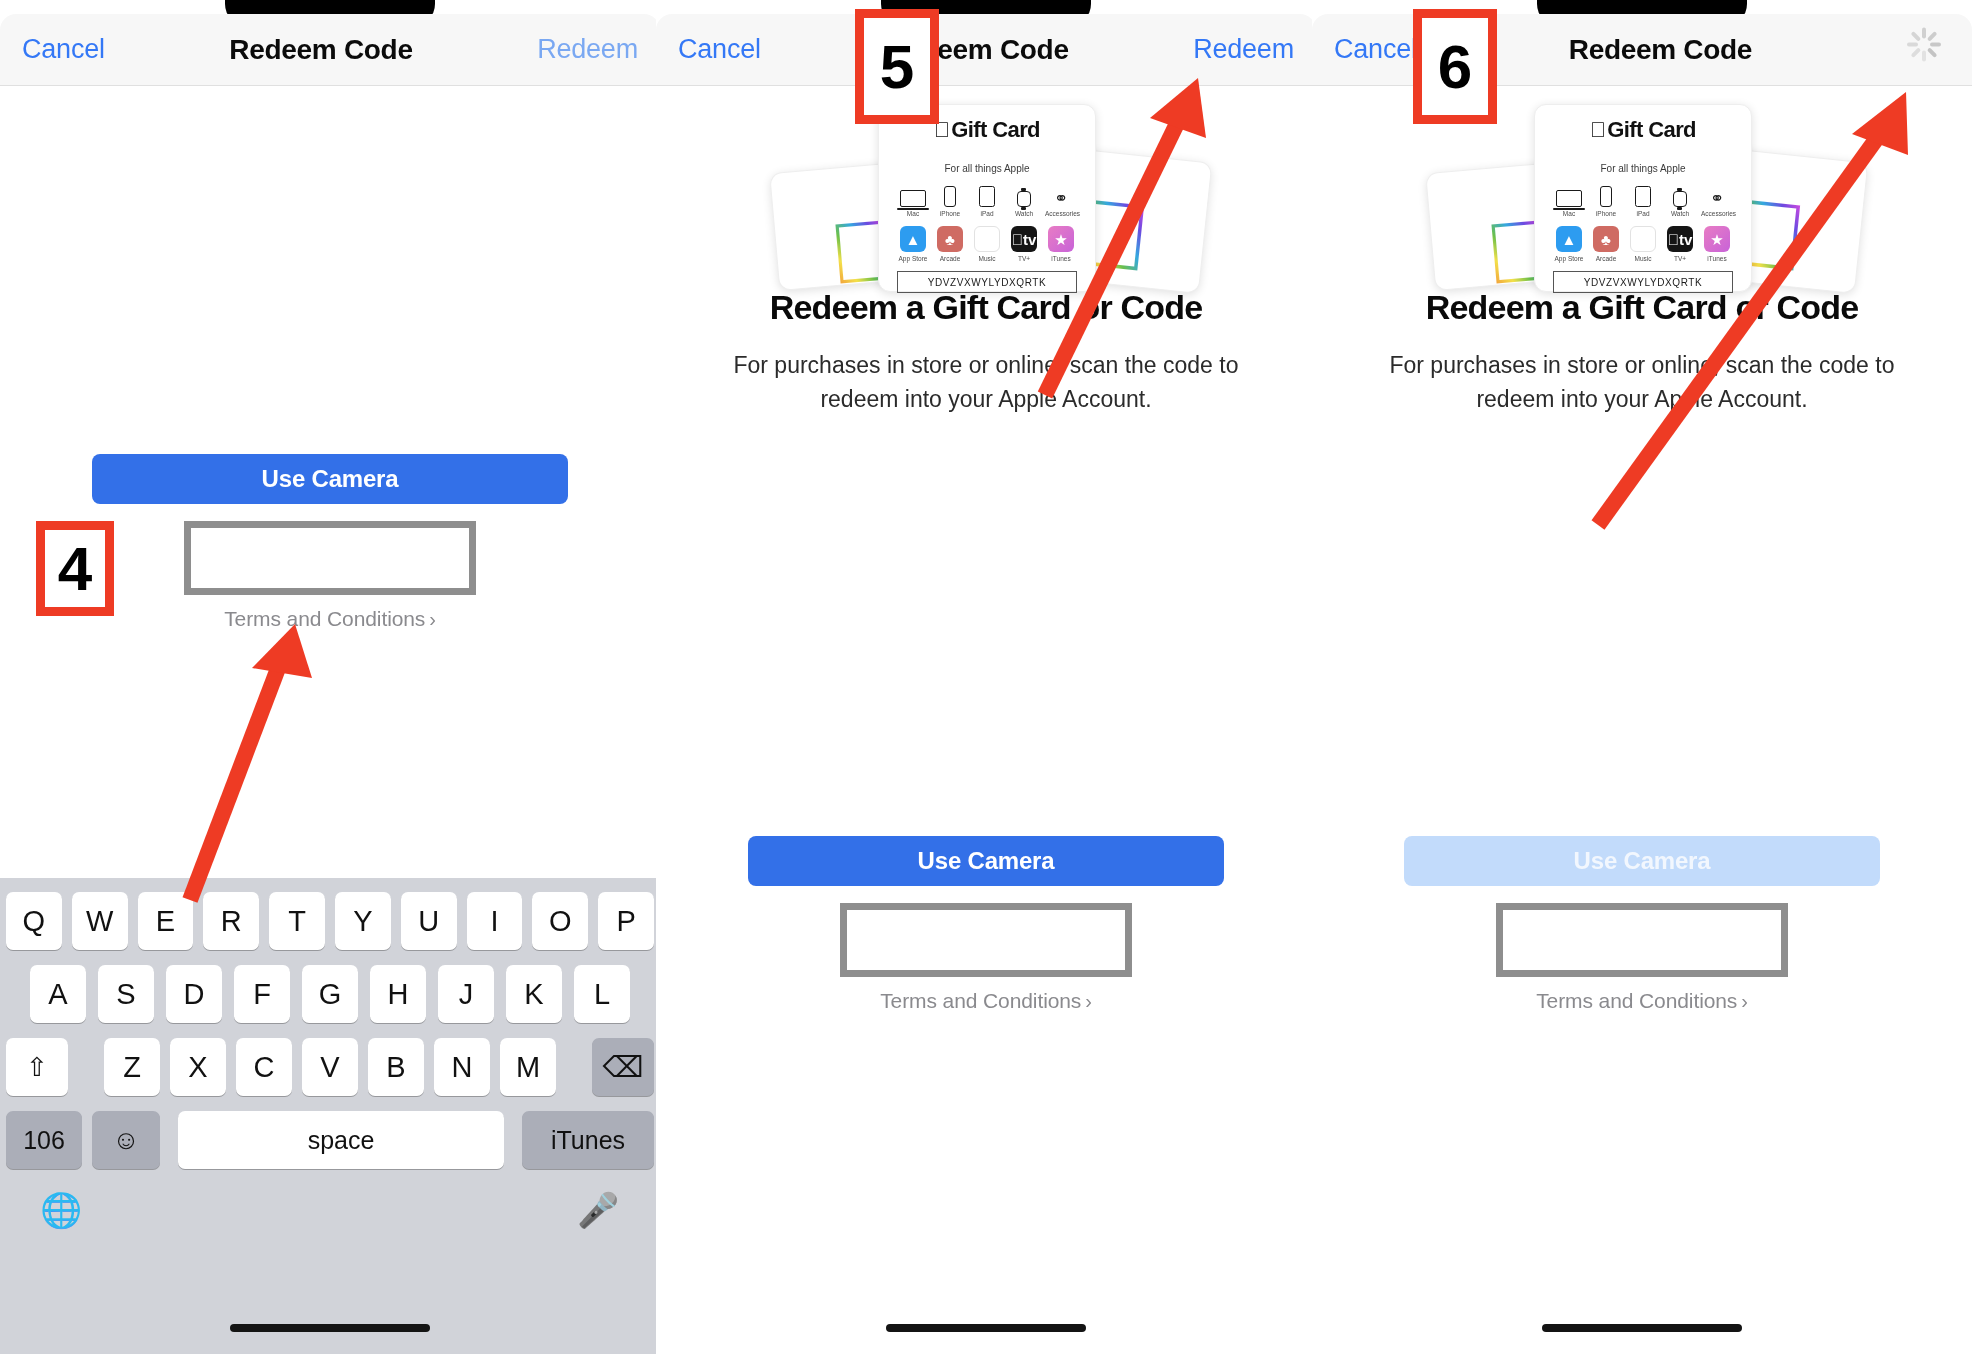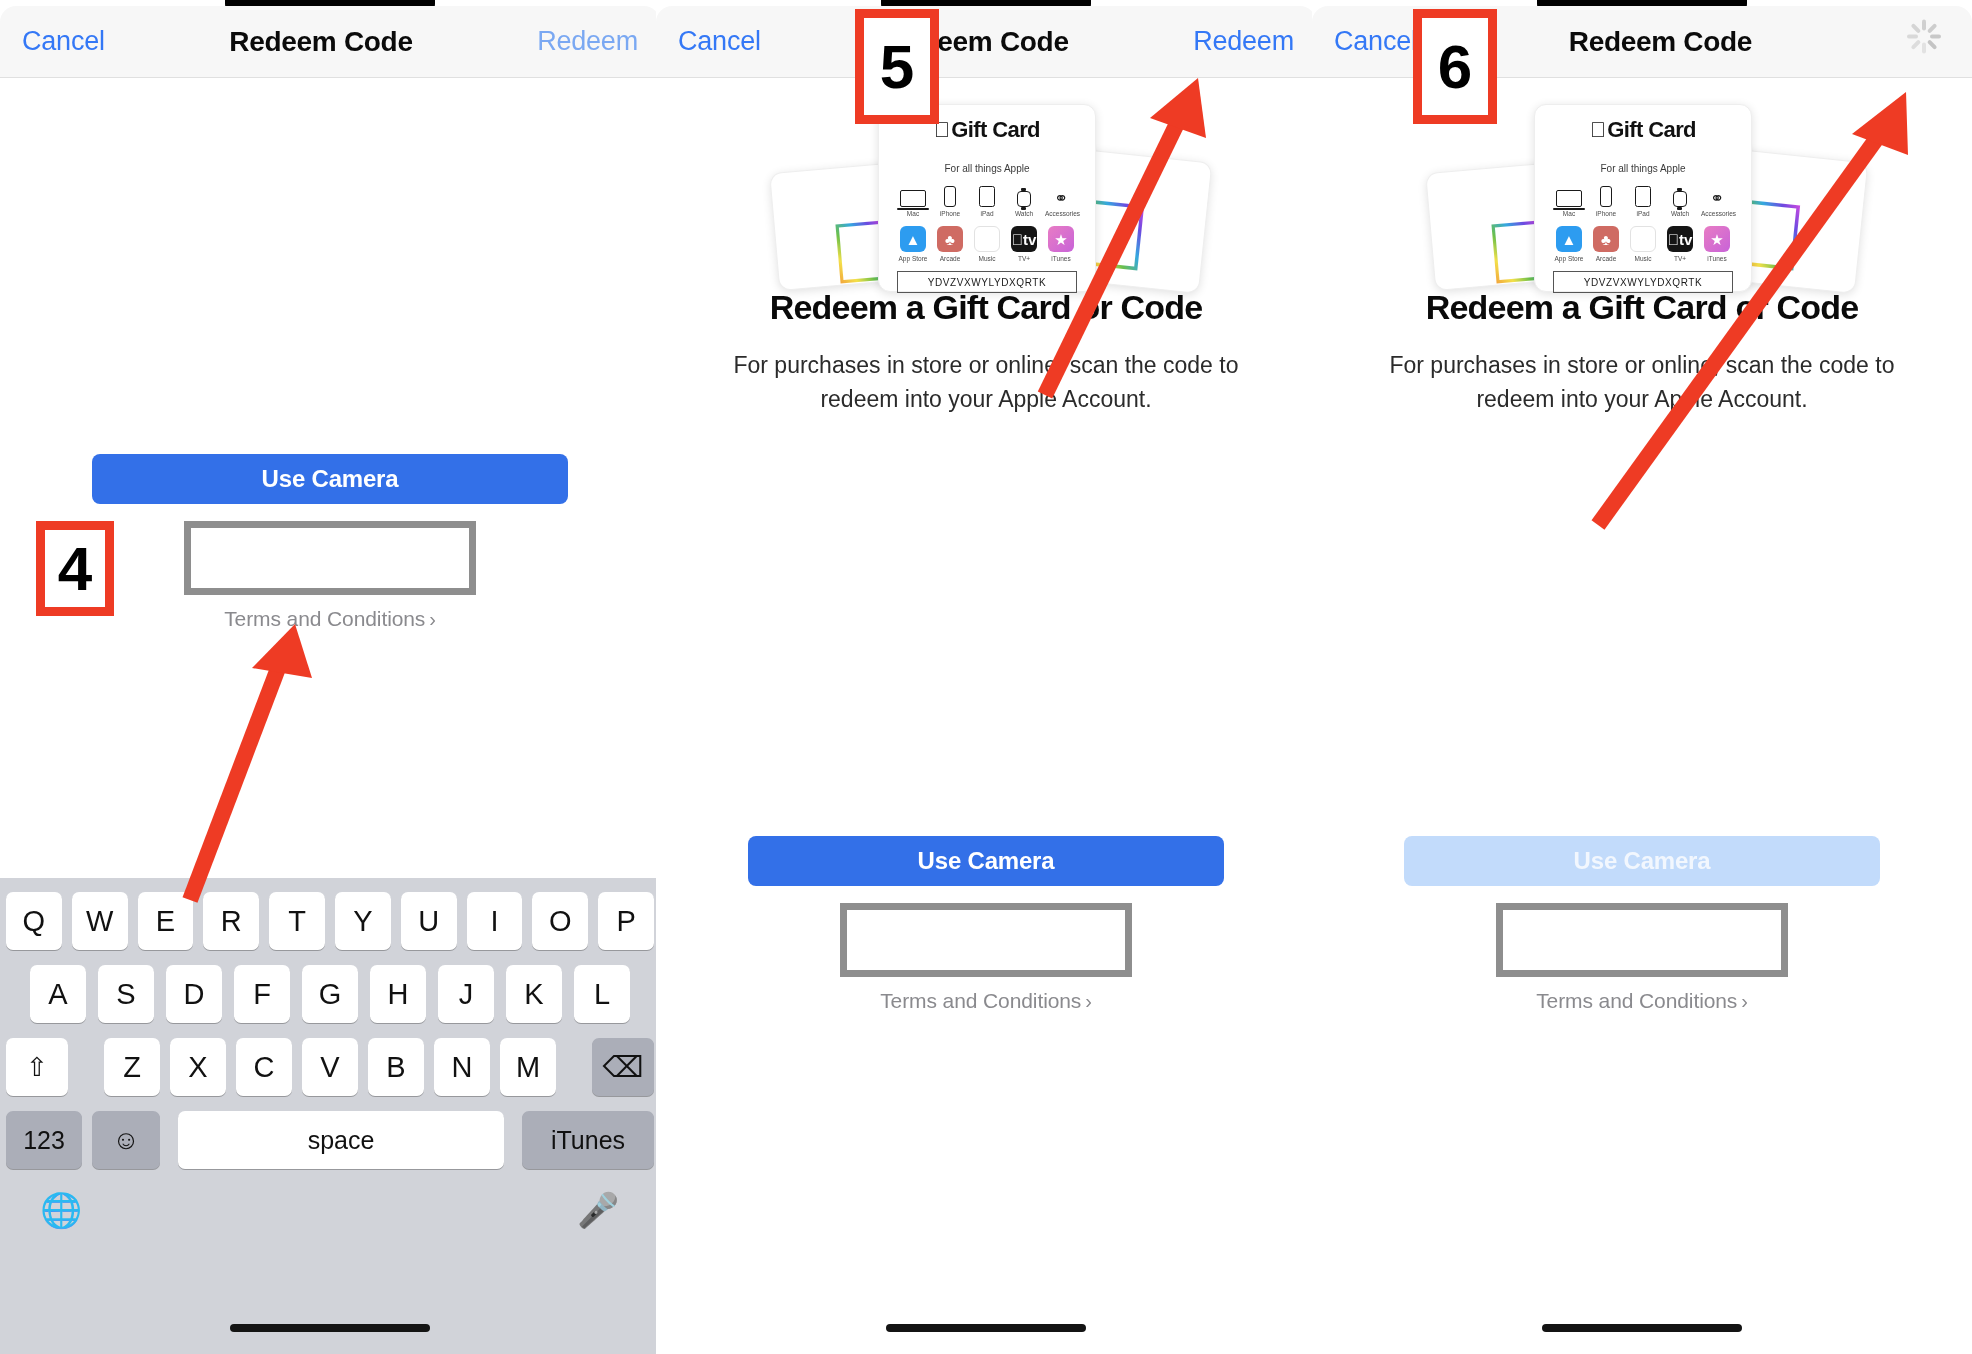"Cancel" .navbar { top: 6px -> 14px }
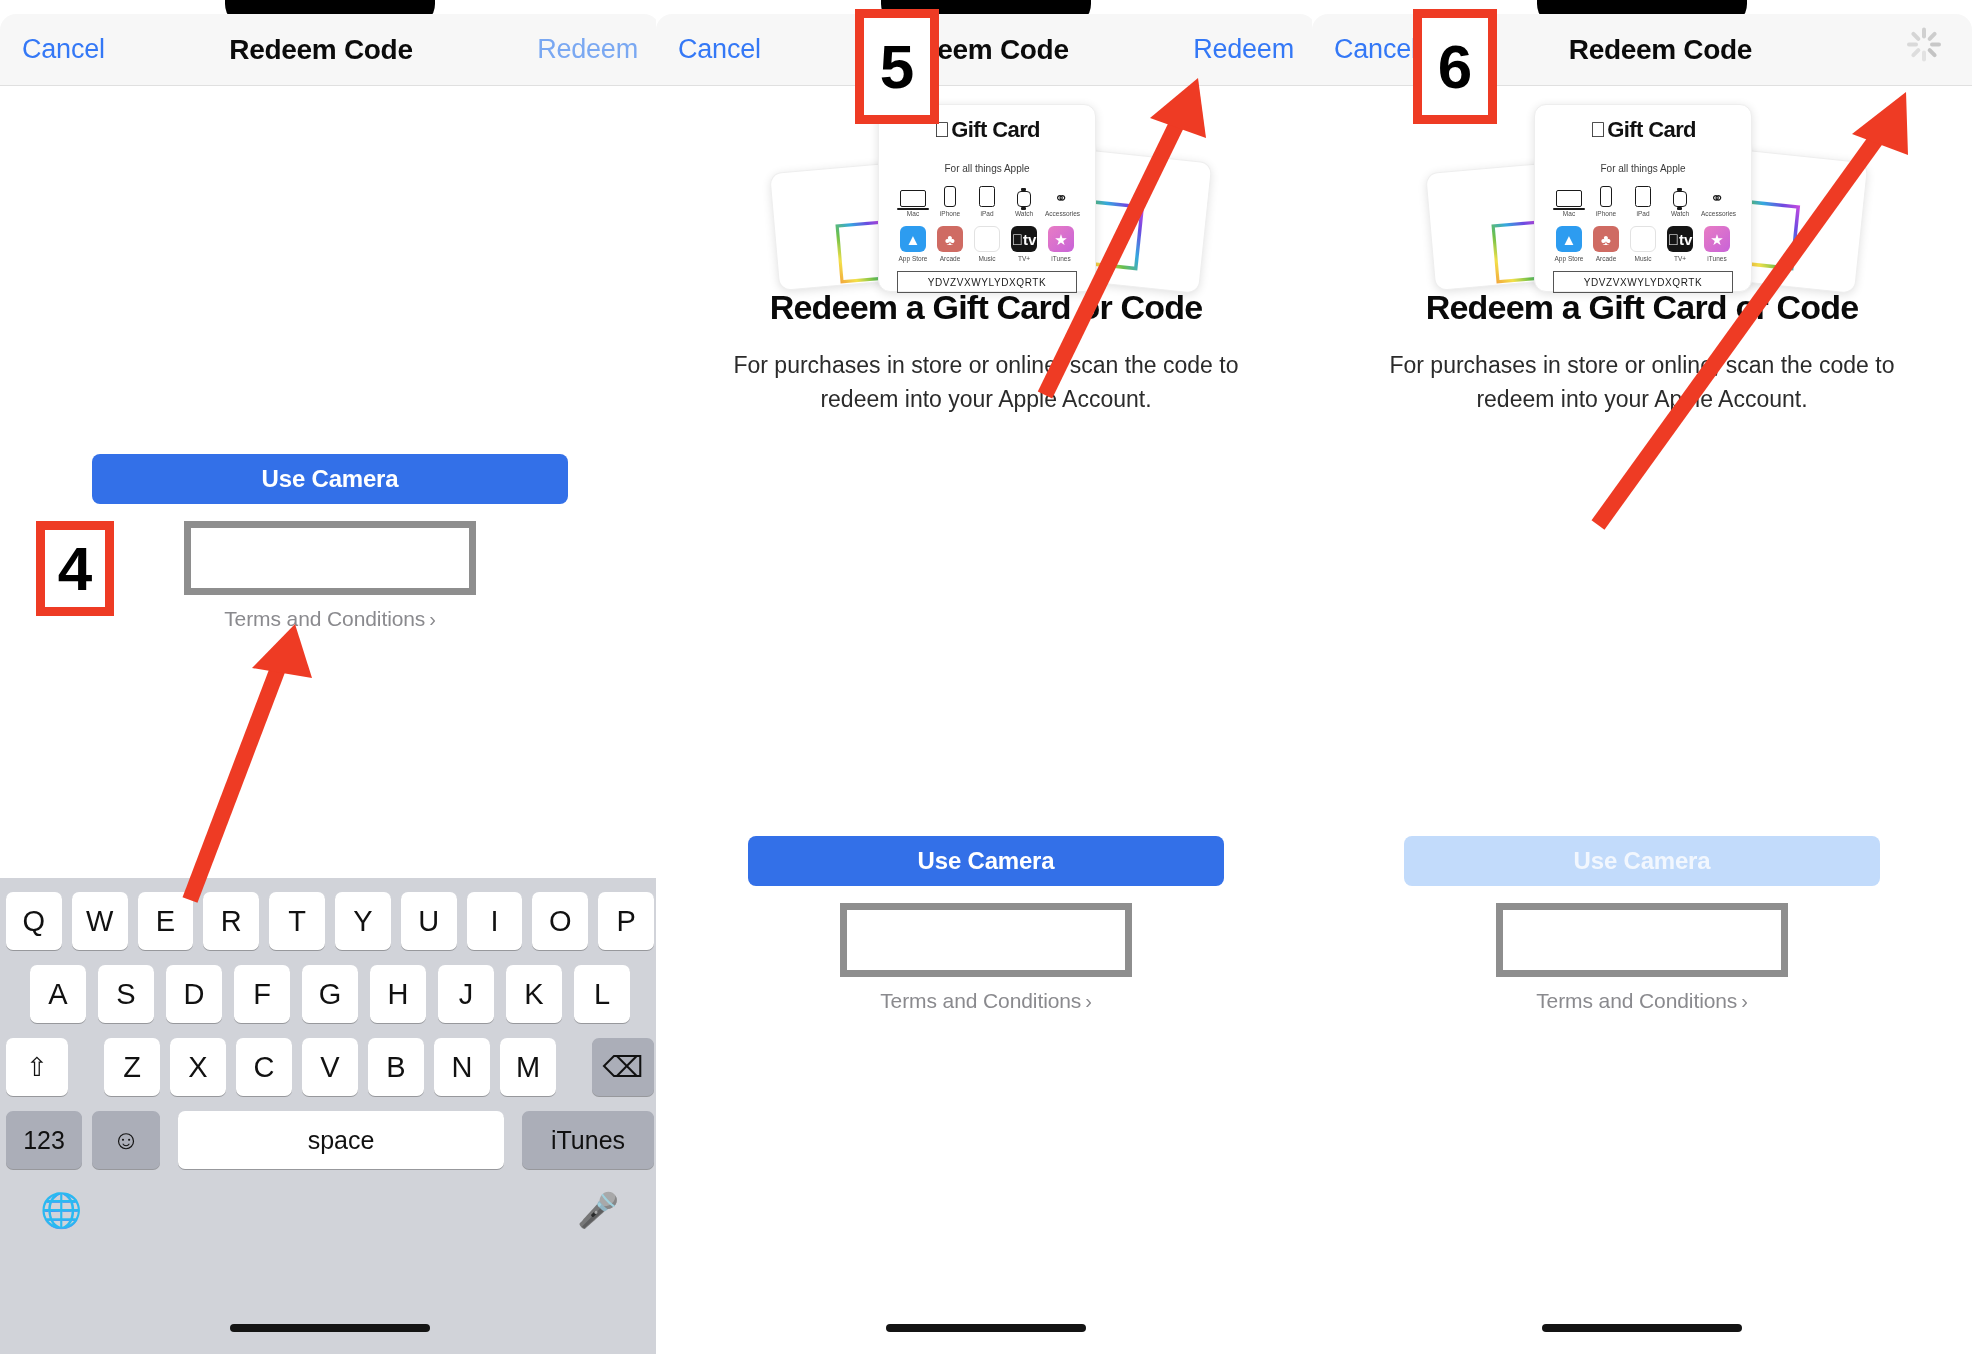"123" div.key { text: 123 -> 106 }
